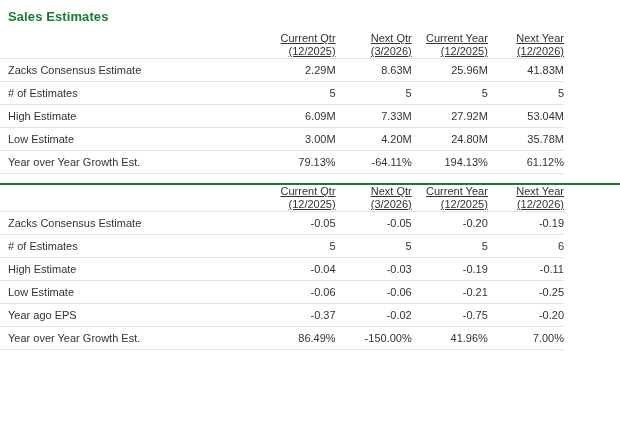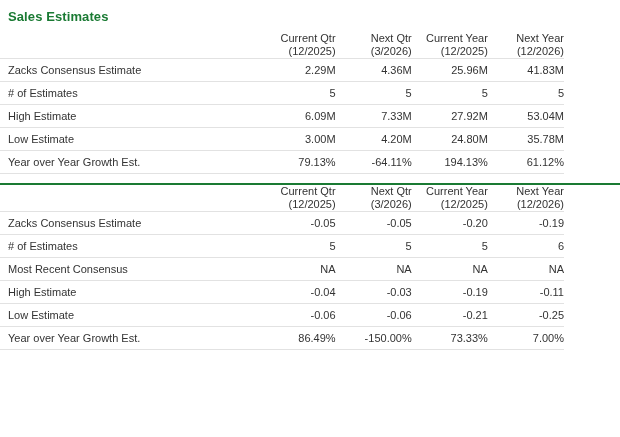"Current Qtr" .hdr-row th { text-decoration: none -> underline }
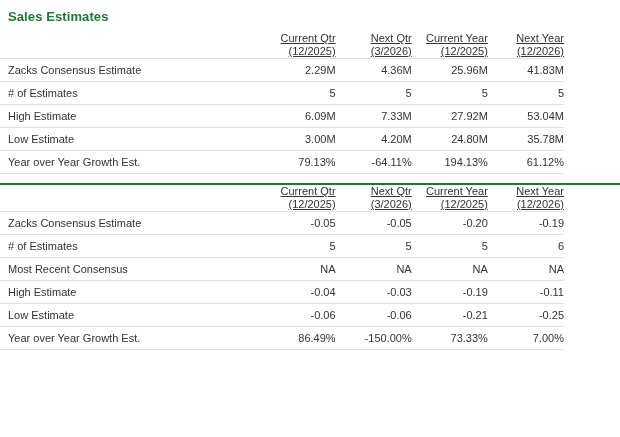"4.36M" td { text: 4.36M -> 8.63M }
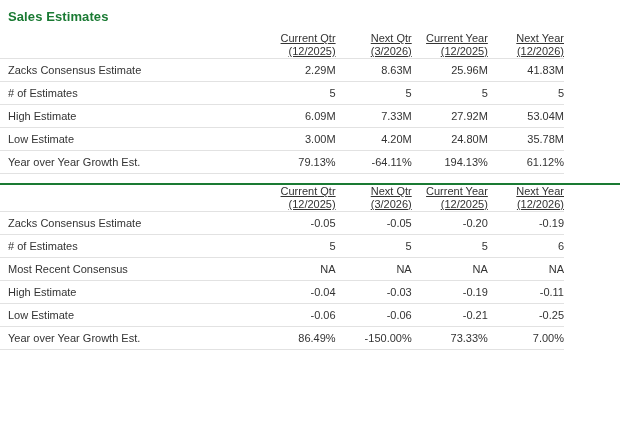"Most Recent Consensus" tr.data-row { html: <tr> <td>Most Recent Consensus</td> <td>NA</td> <td>NA</td> <td>NA</td> <td>NA</td> </tr> -> none }
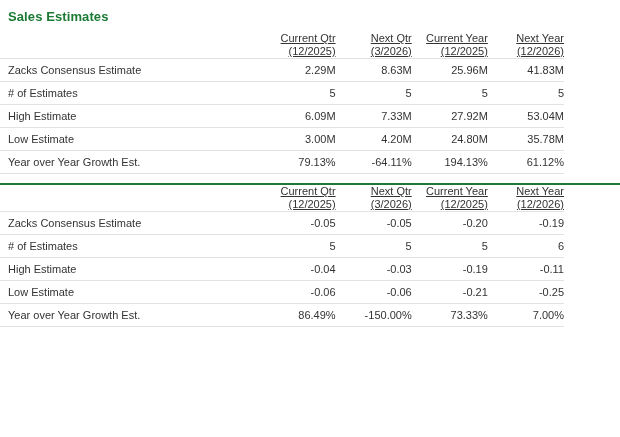"Year ago EPS" tr.data-row { html: none -> <tr> <td>Year ago EPS</td> <td>-0.37</td> <td>-0.02</td> <td>-0.75</td> <td>-0.20</td> </tr> }
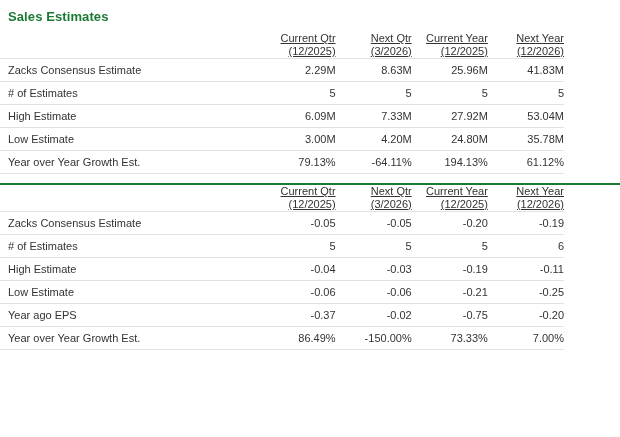"73.33%" td { text: 73.33% -> 41.96% }
